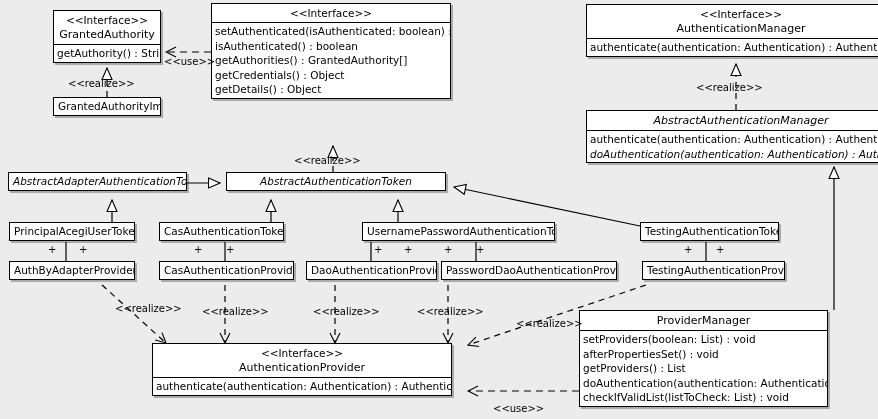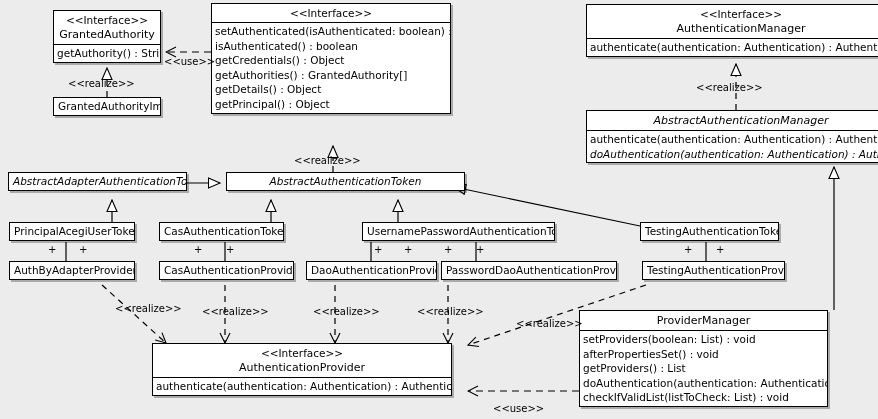"getCredentials() : Object" span.m { order: before "getAuthorities() : GrantedAuthority[]" -> after "getAuthorities() : GrantedAuthority[]" }
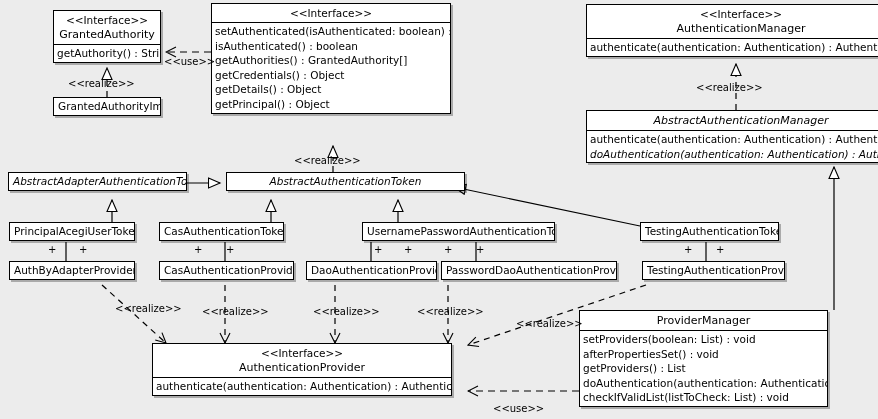"getPrincipal() : Object" span.m { html: <span>getPrincipal() : Object</span> -> none }
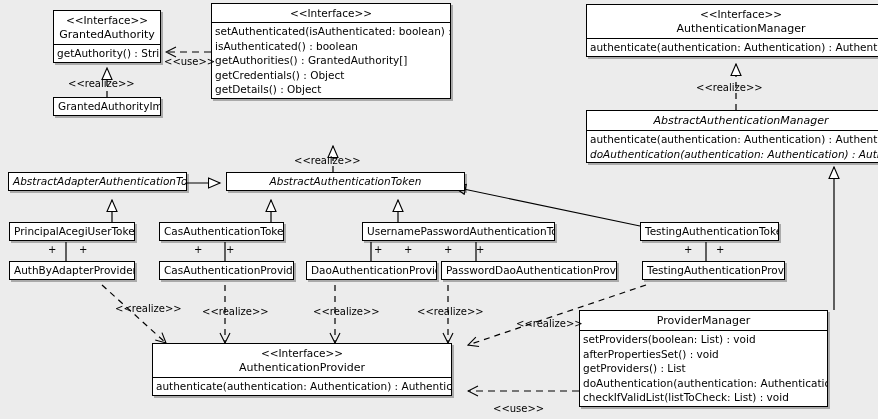"AbstractAuthenticationToken" div.uml { width: 239px -> 220px }
